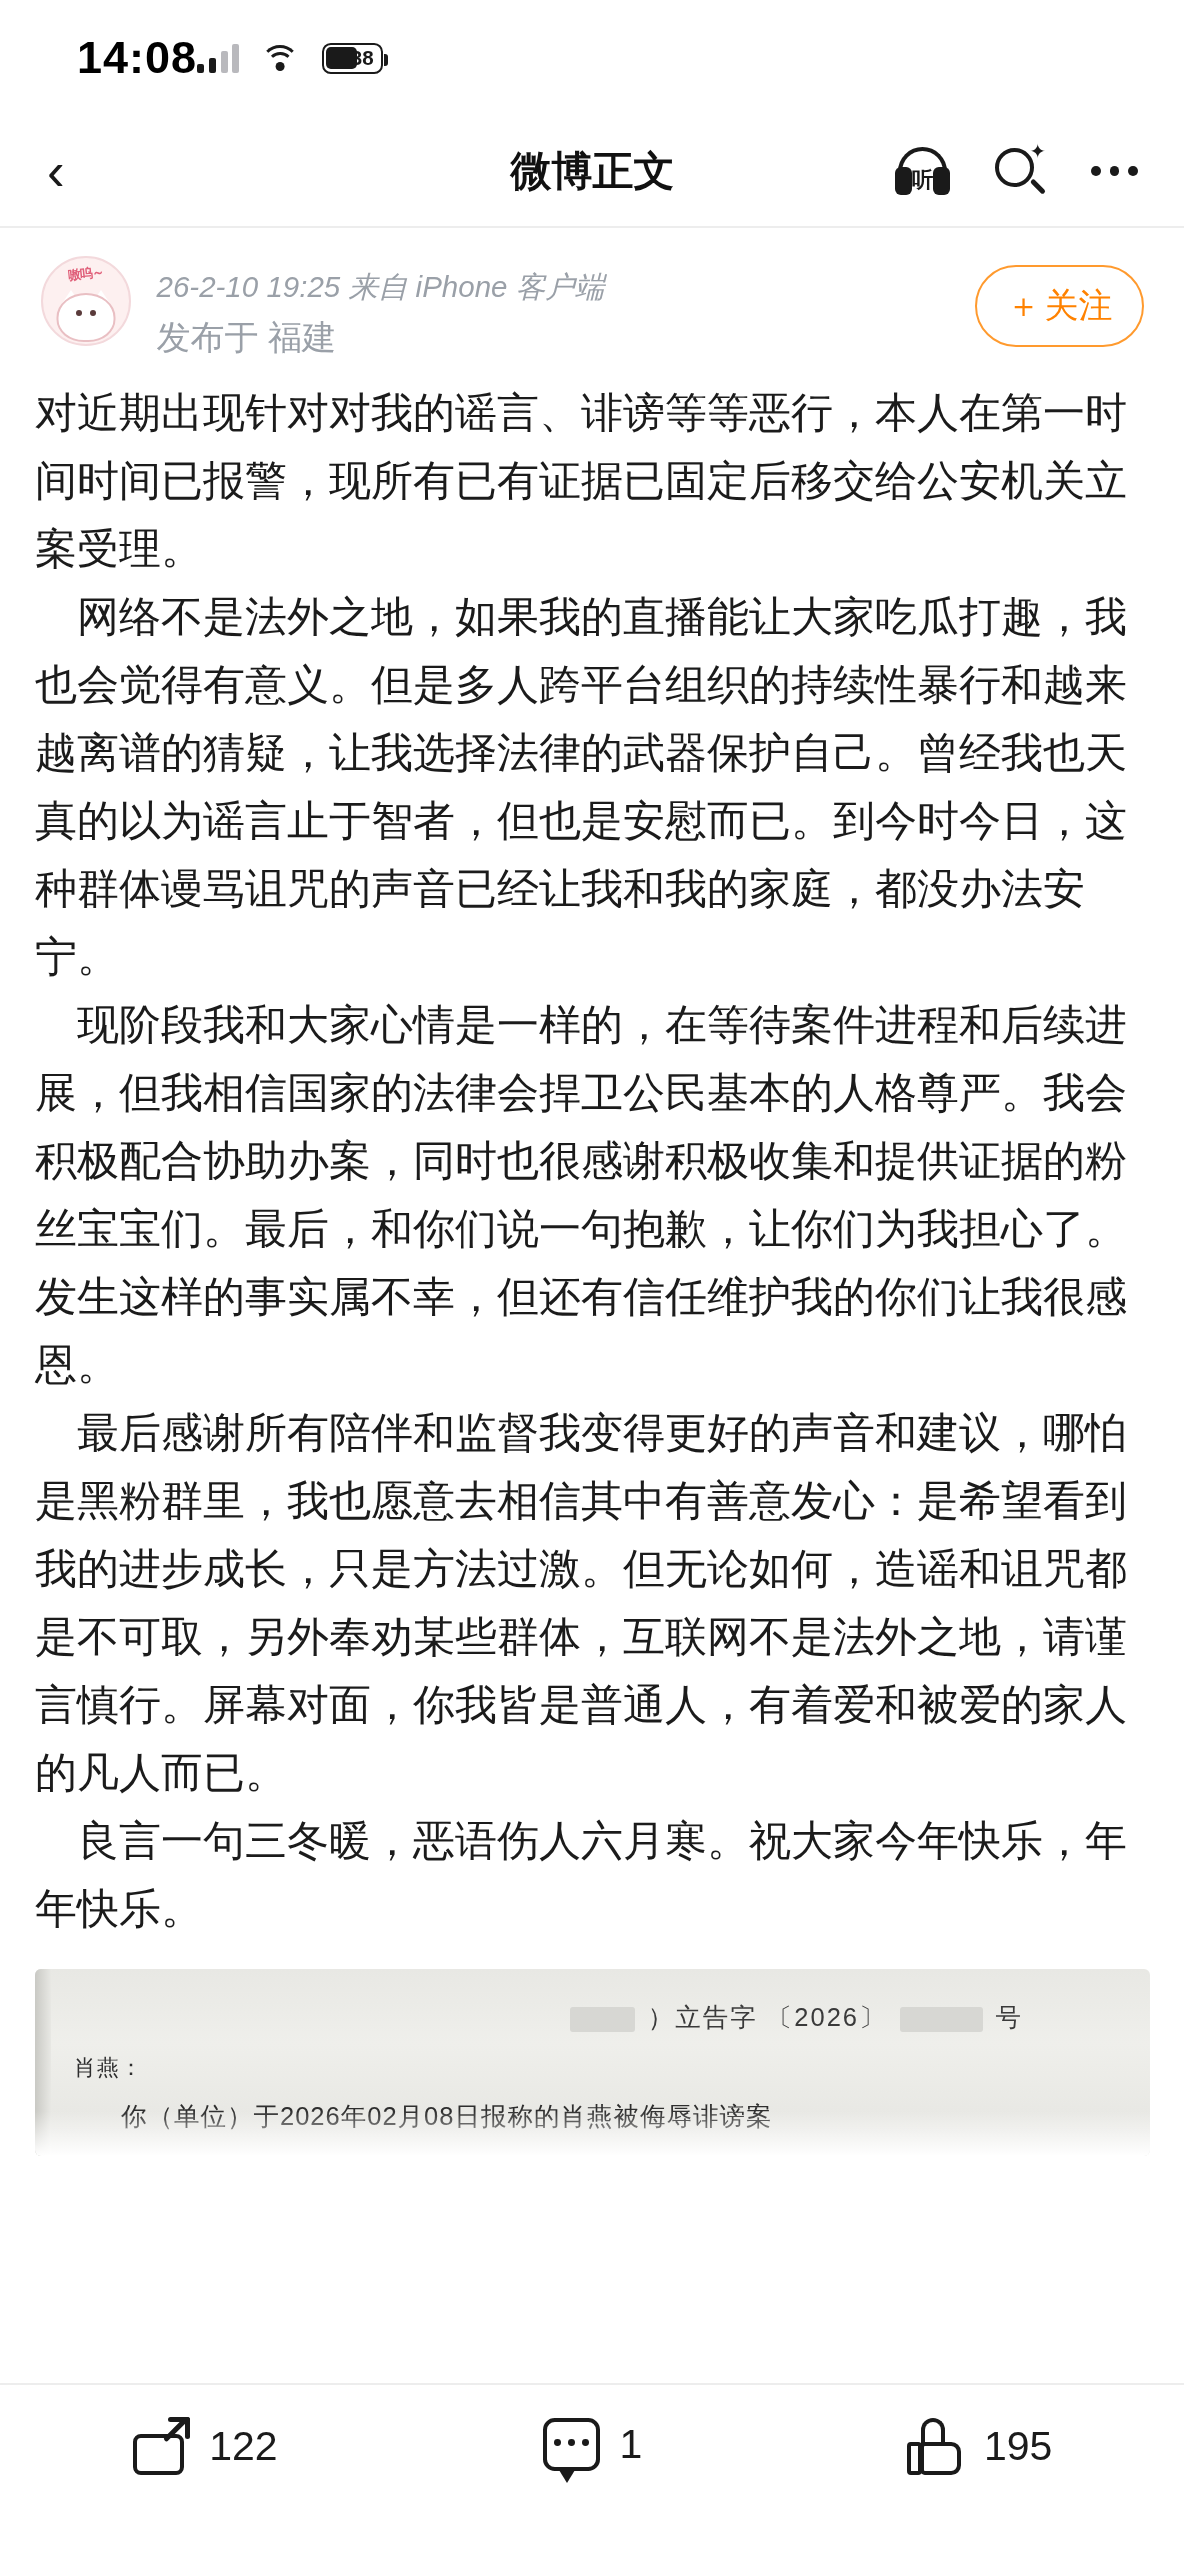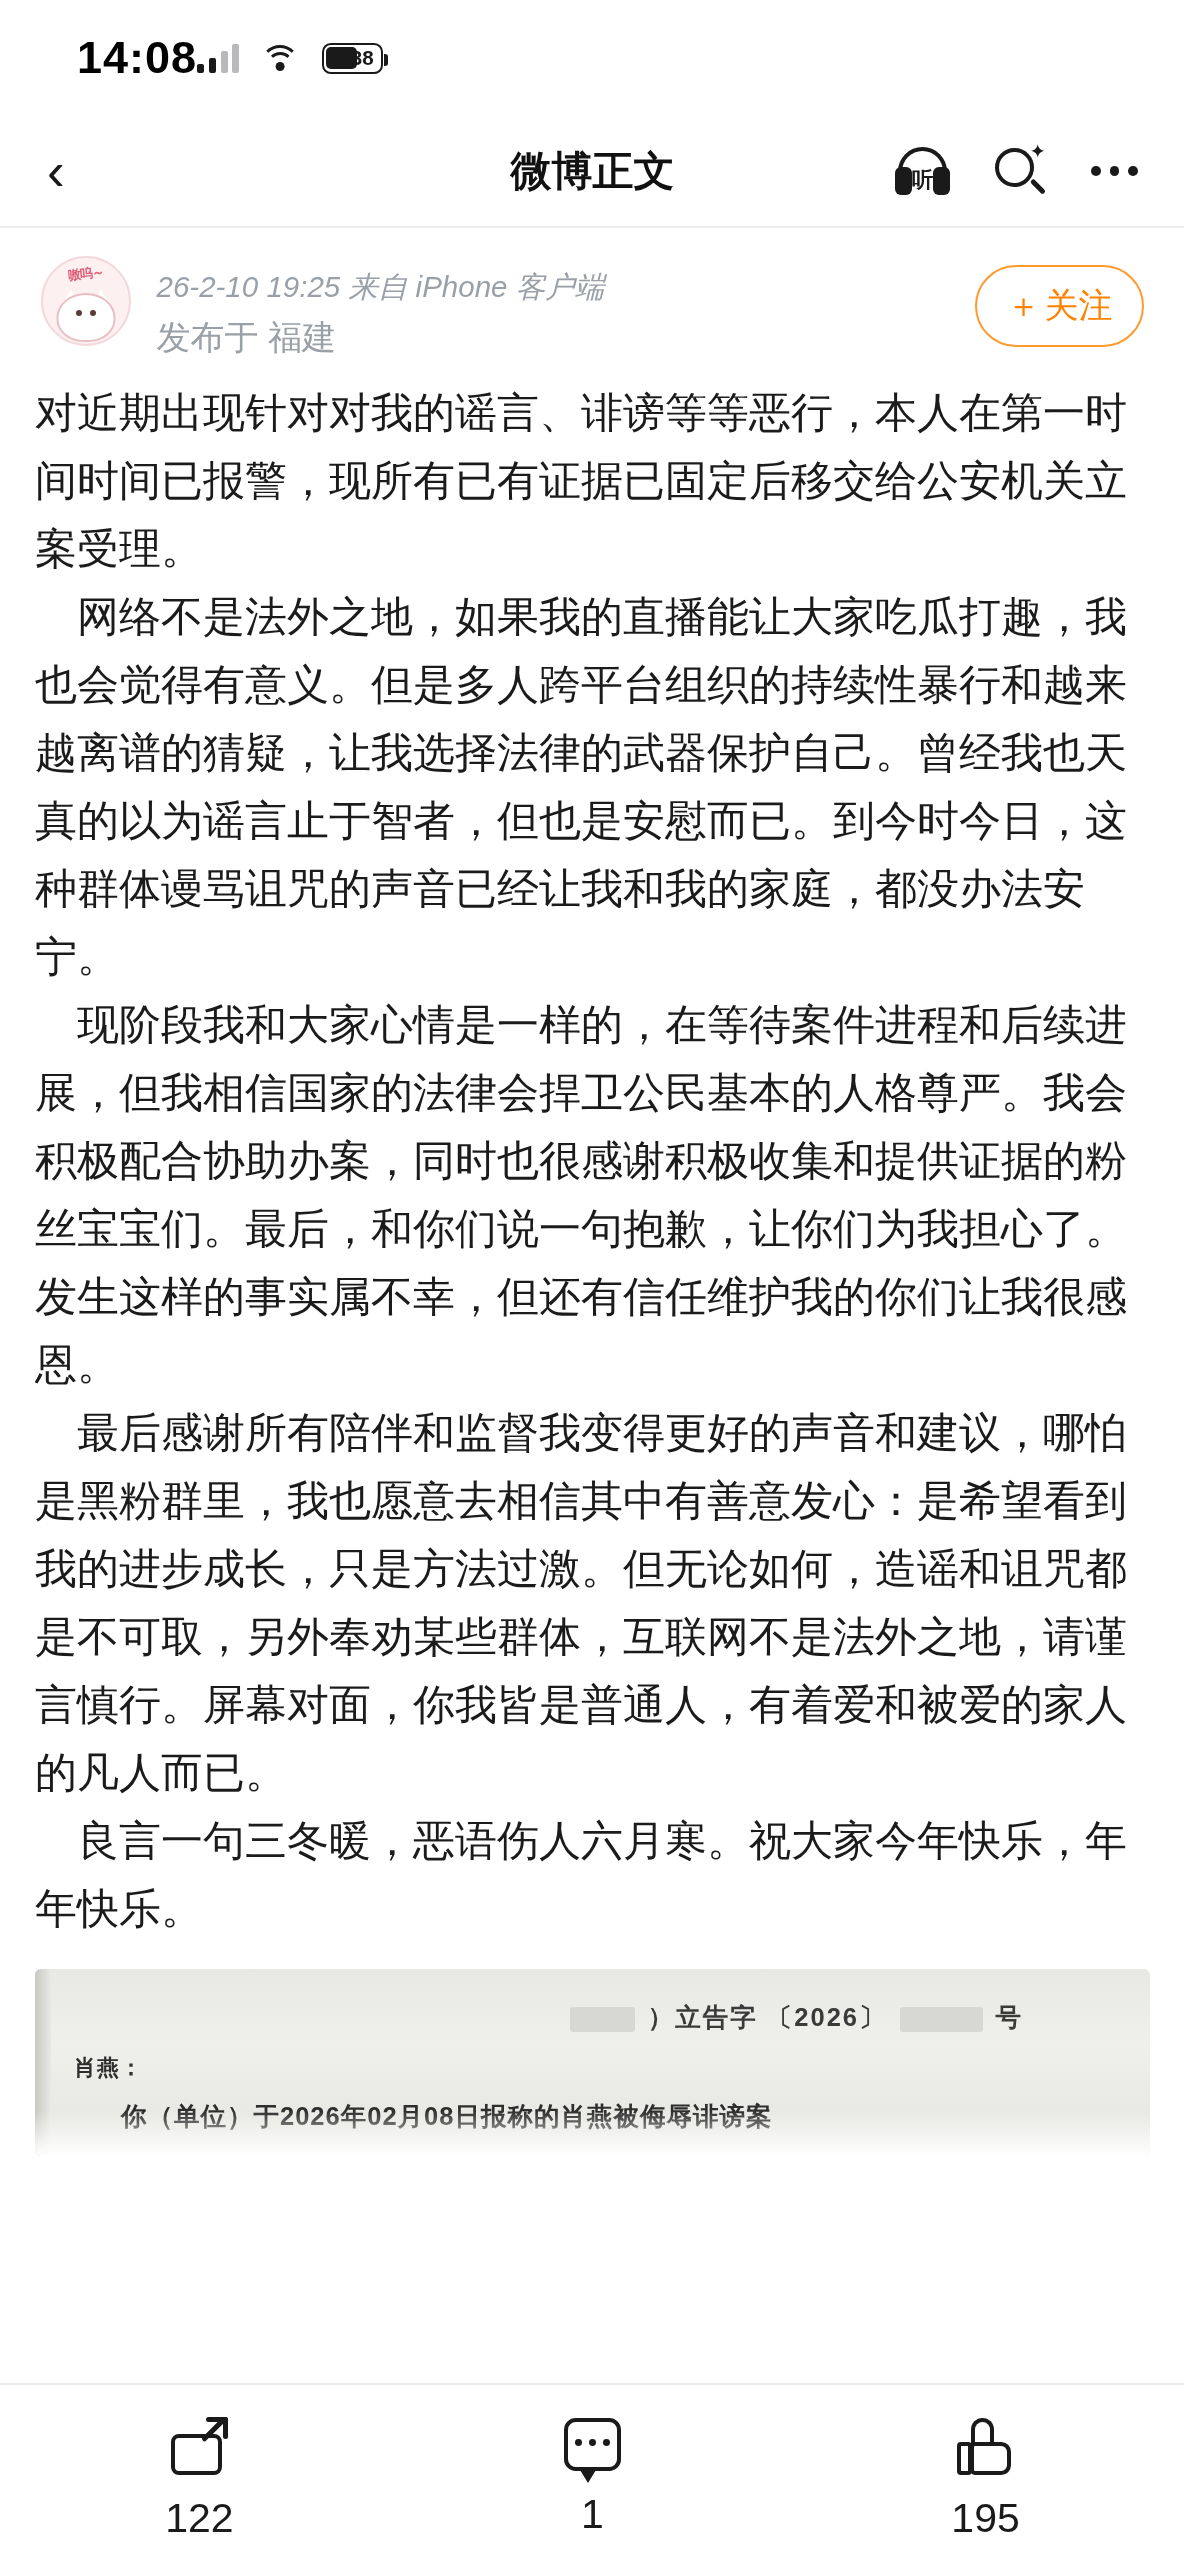"）立告字 〔2026〕 号" .post-image { font-weight: bold -> none }
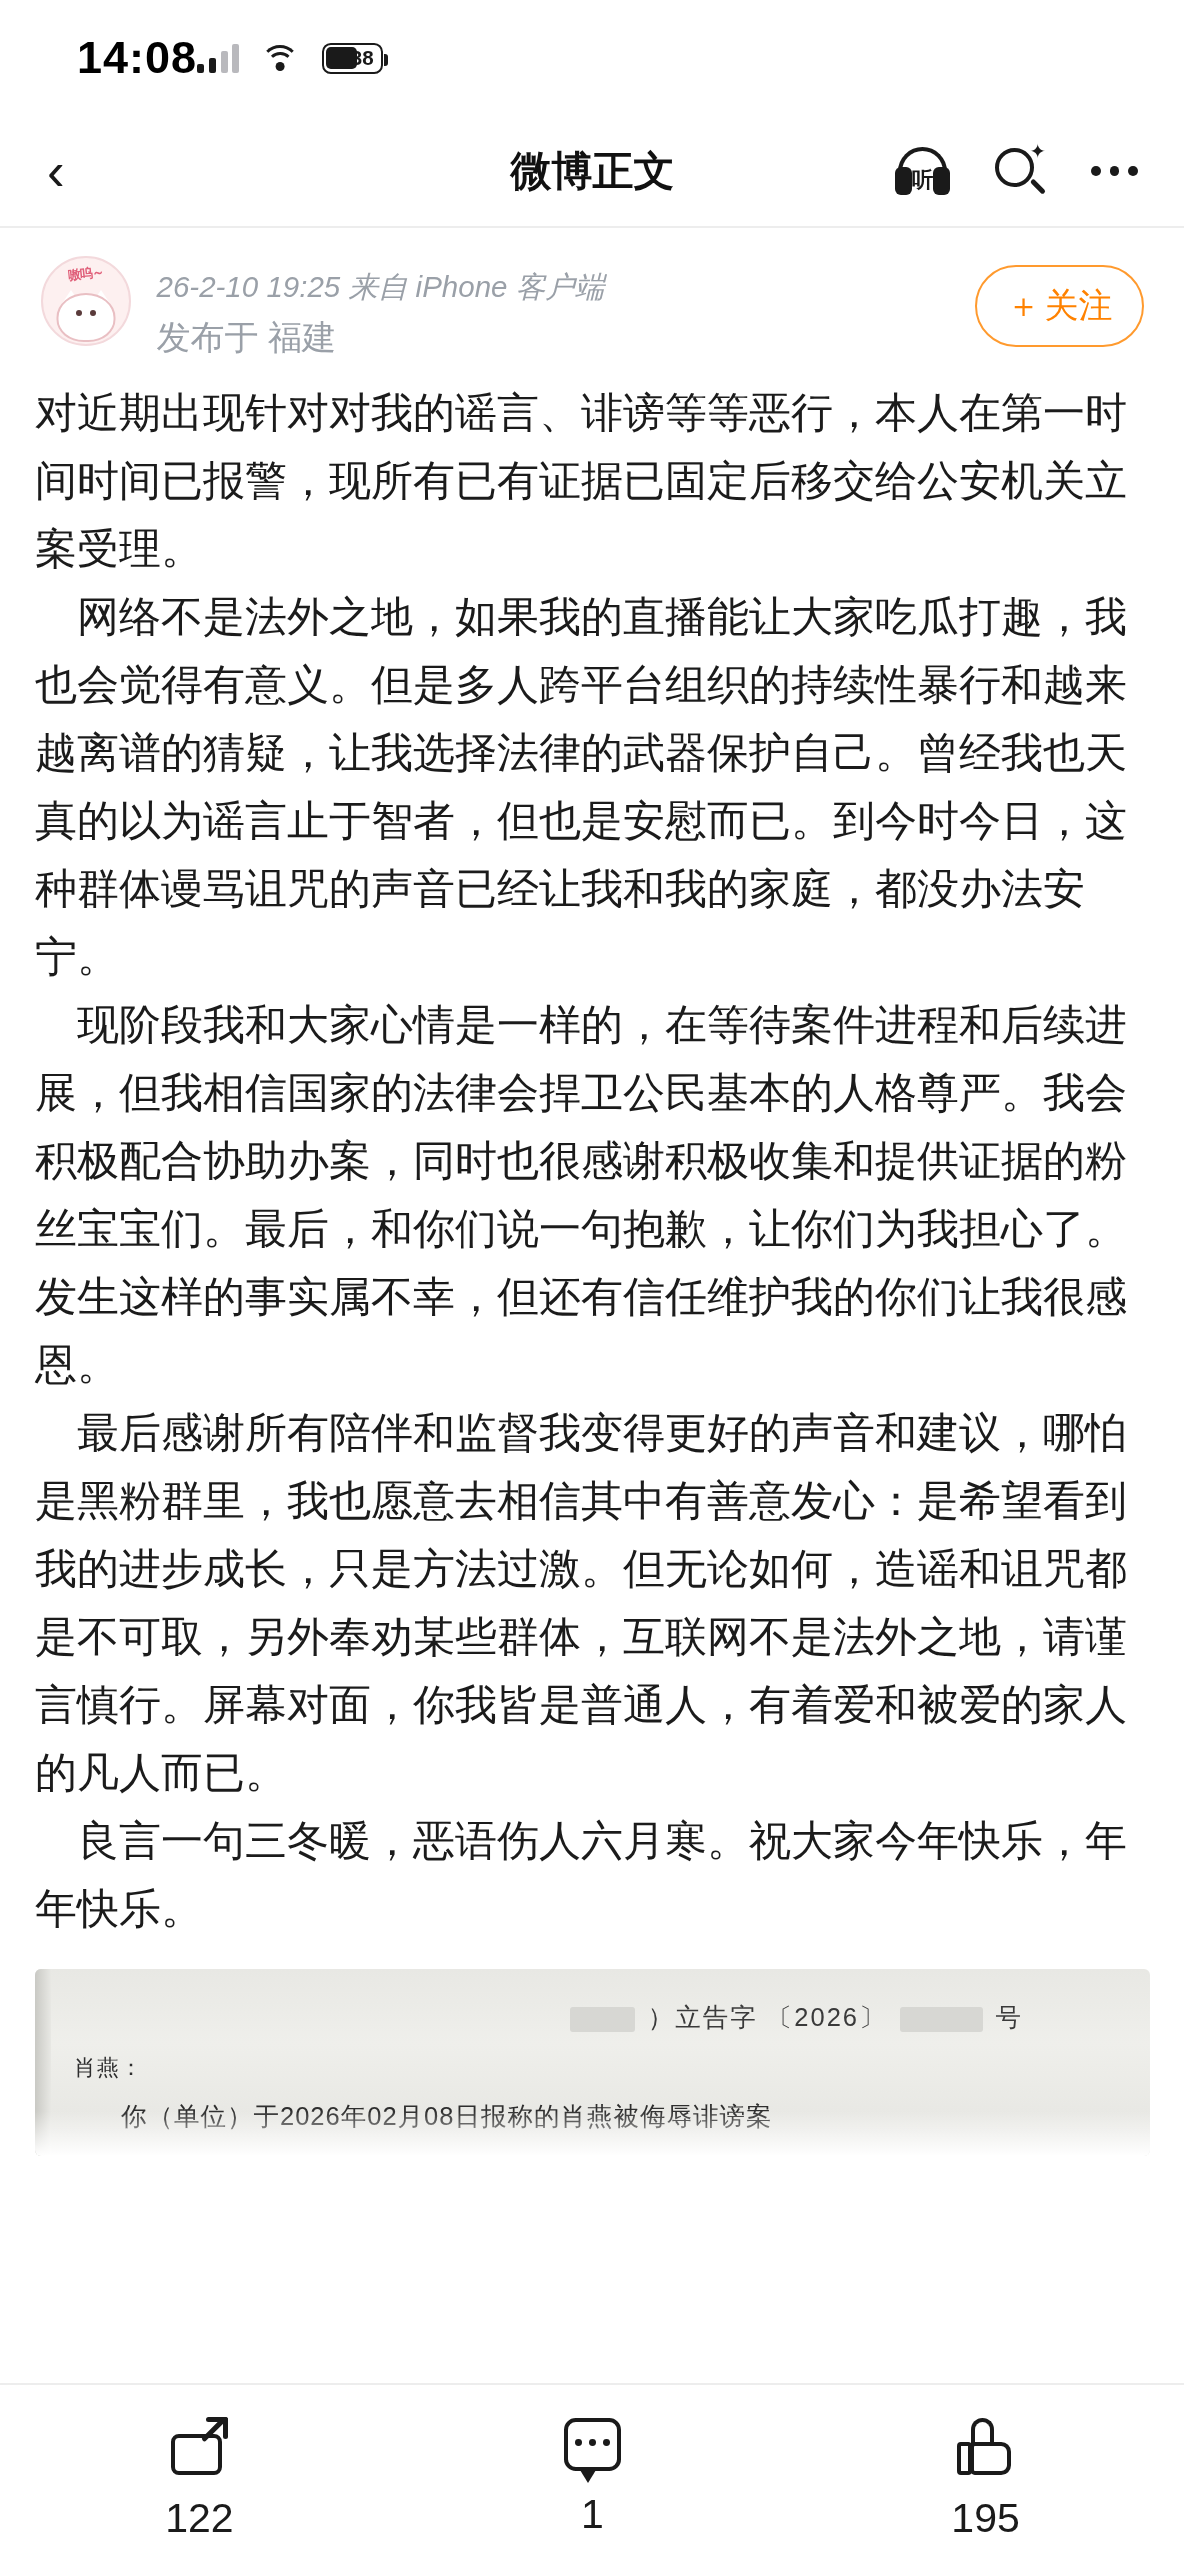"122" .bb-item { flex-direction: column -> none }
